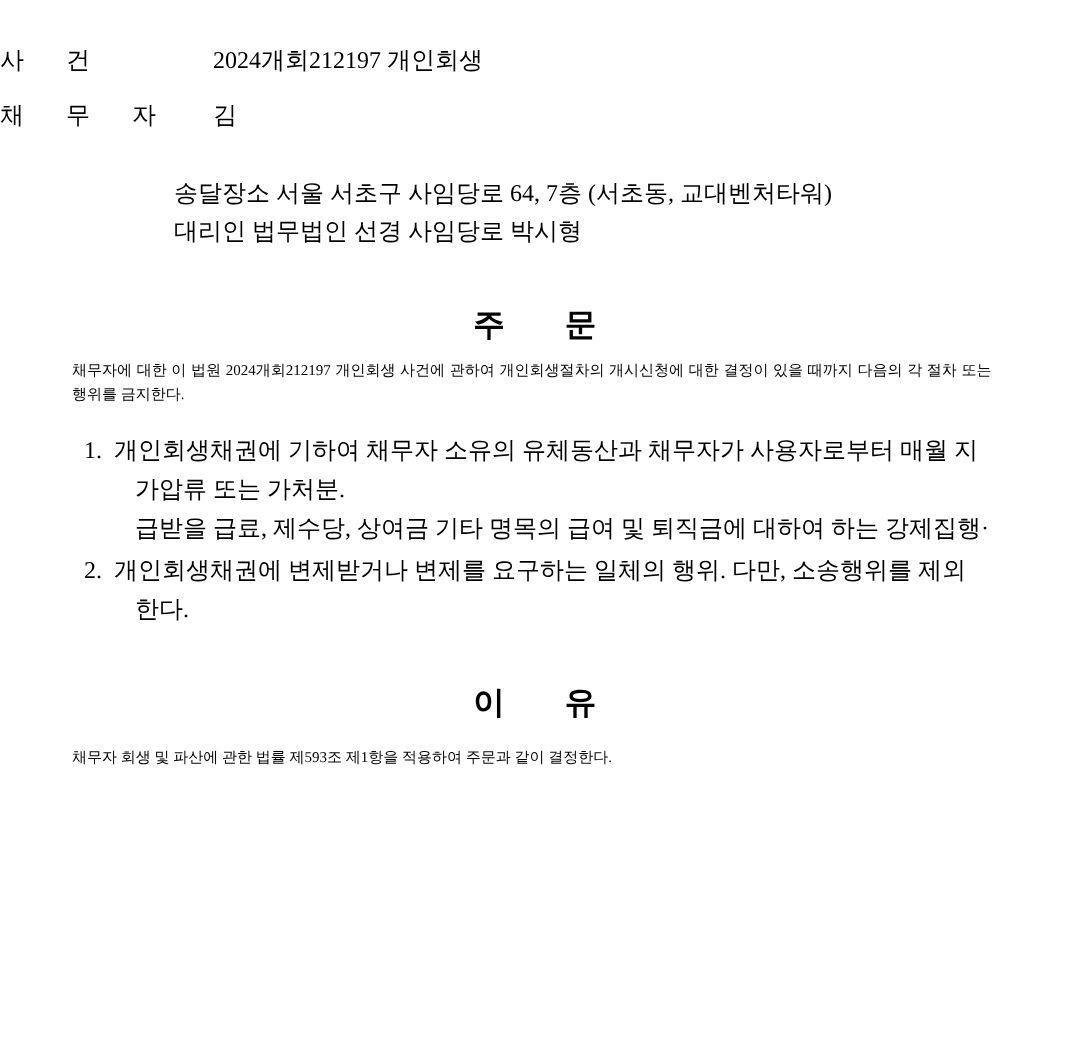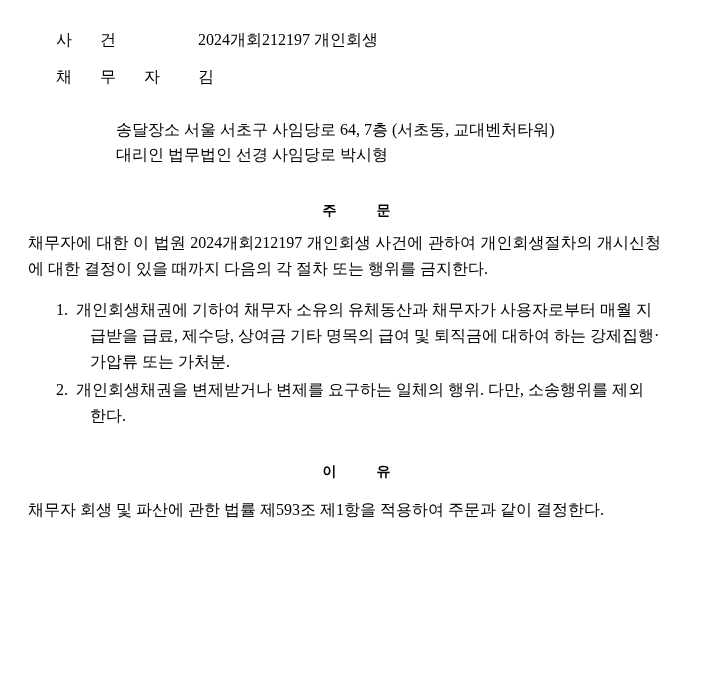"사 건" .meta { padding-left: 56px -> none }
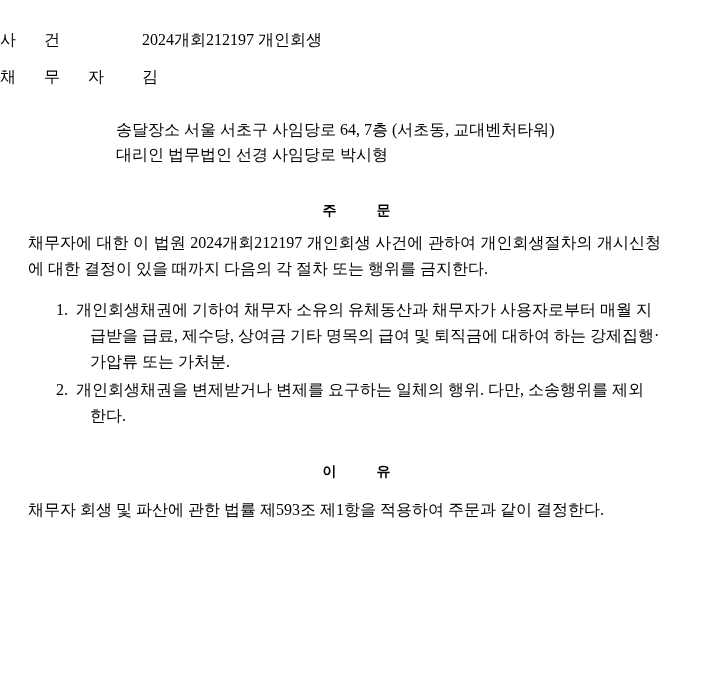"주 문" .section-head { font-size: 14px -> 21px }
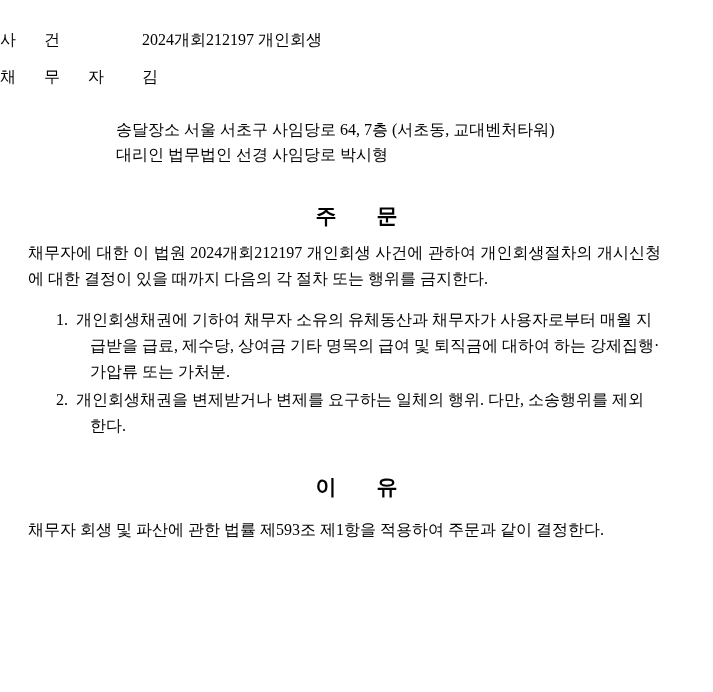"채무자에 대한 이 법원 2024개회212197" .para { font-size: 16px -> 10px; padding-left: 28px -> 48px }
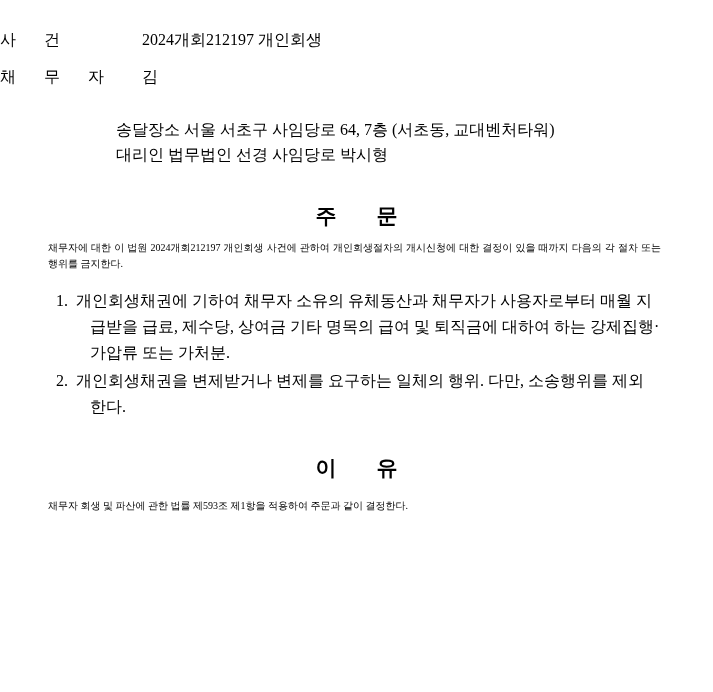"급받을 급료, 제수당, 상여금 기타" span.indent { order: before "가압류 또는 가처분." -> after "가압류 또는 가처분." }
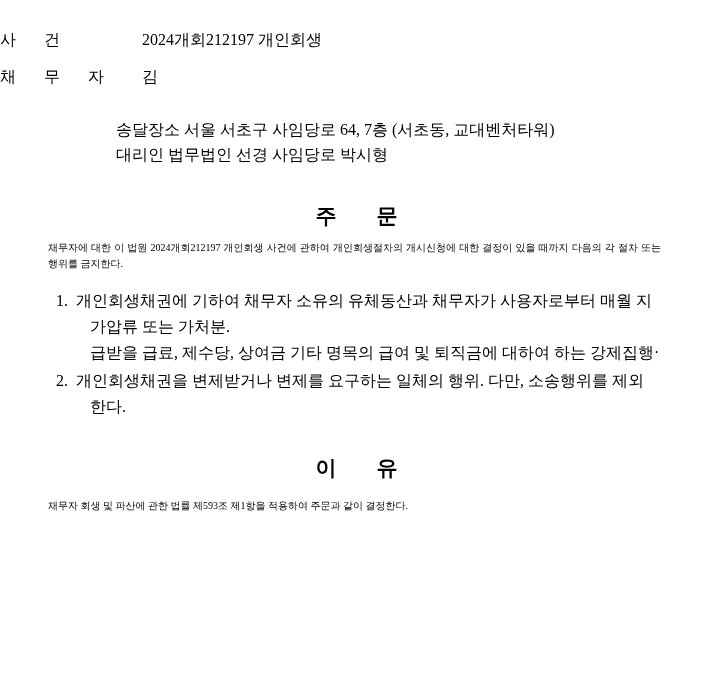"개인회생채권을 변제받거나 변제를 요구하는 일체의" span { text: 개인회생채권을 -> 개인회생채권에 }
